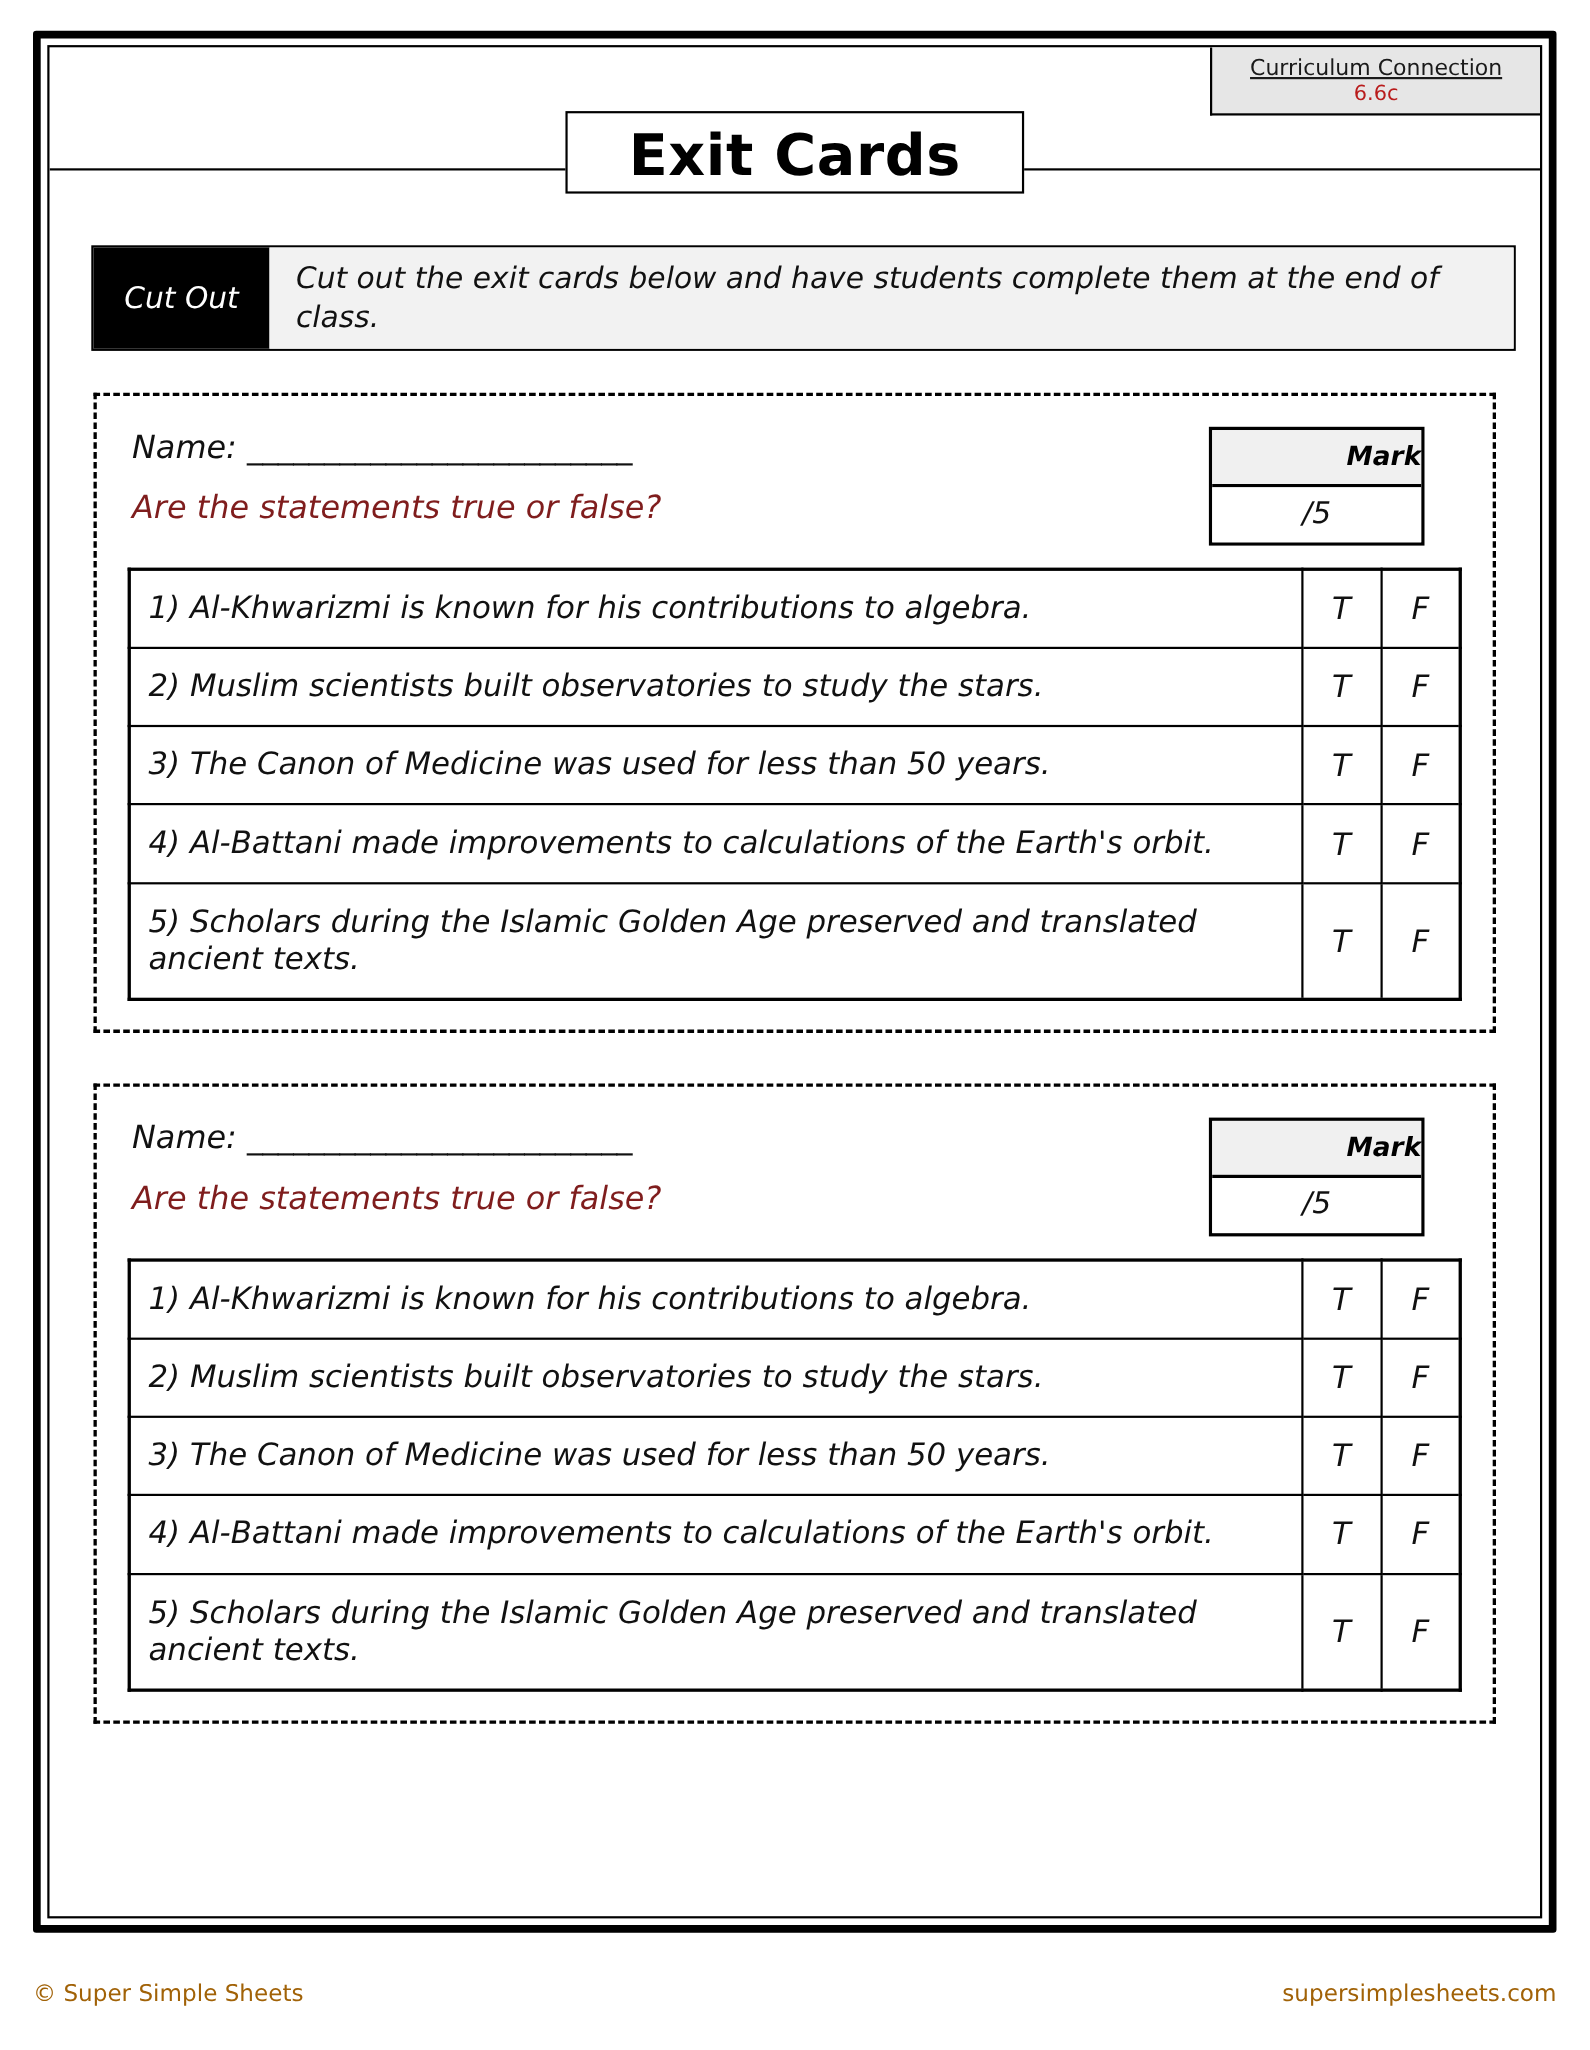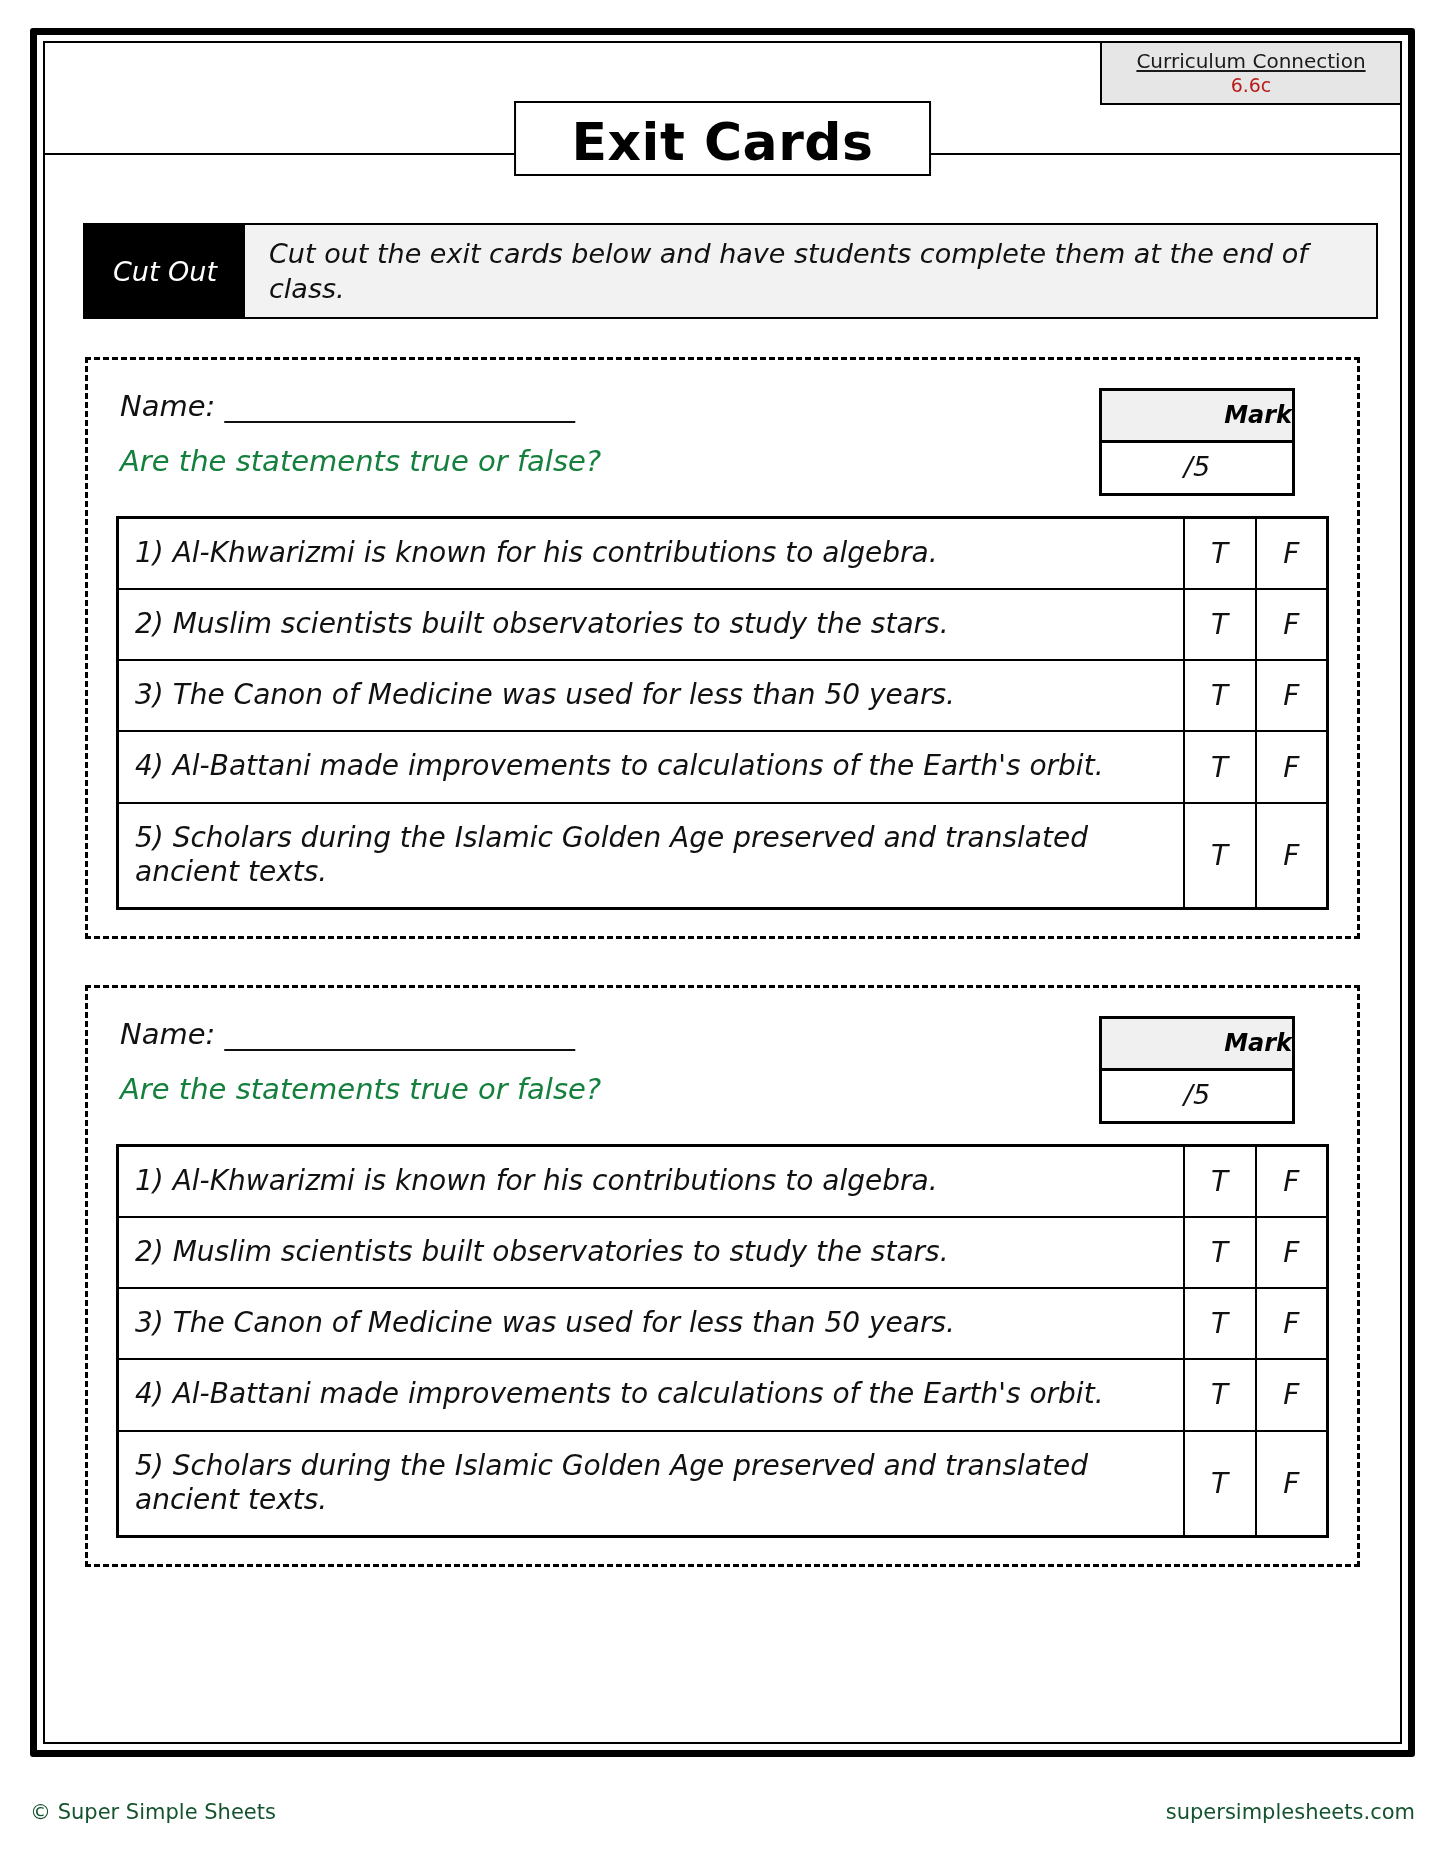"Are the statements true or" .prompt-line { color: #15803d -> #7f1d1d }
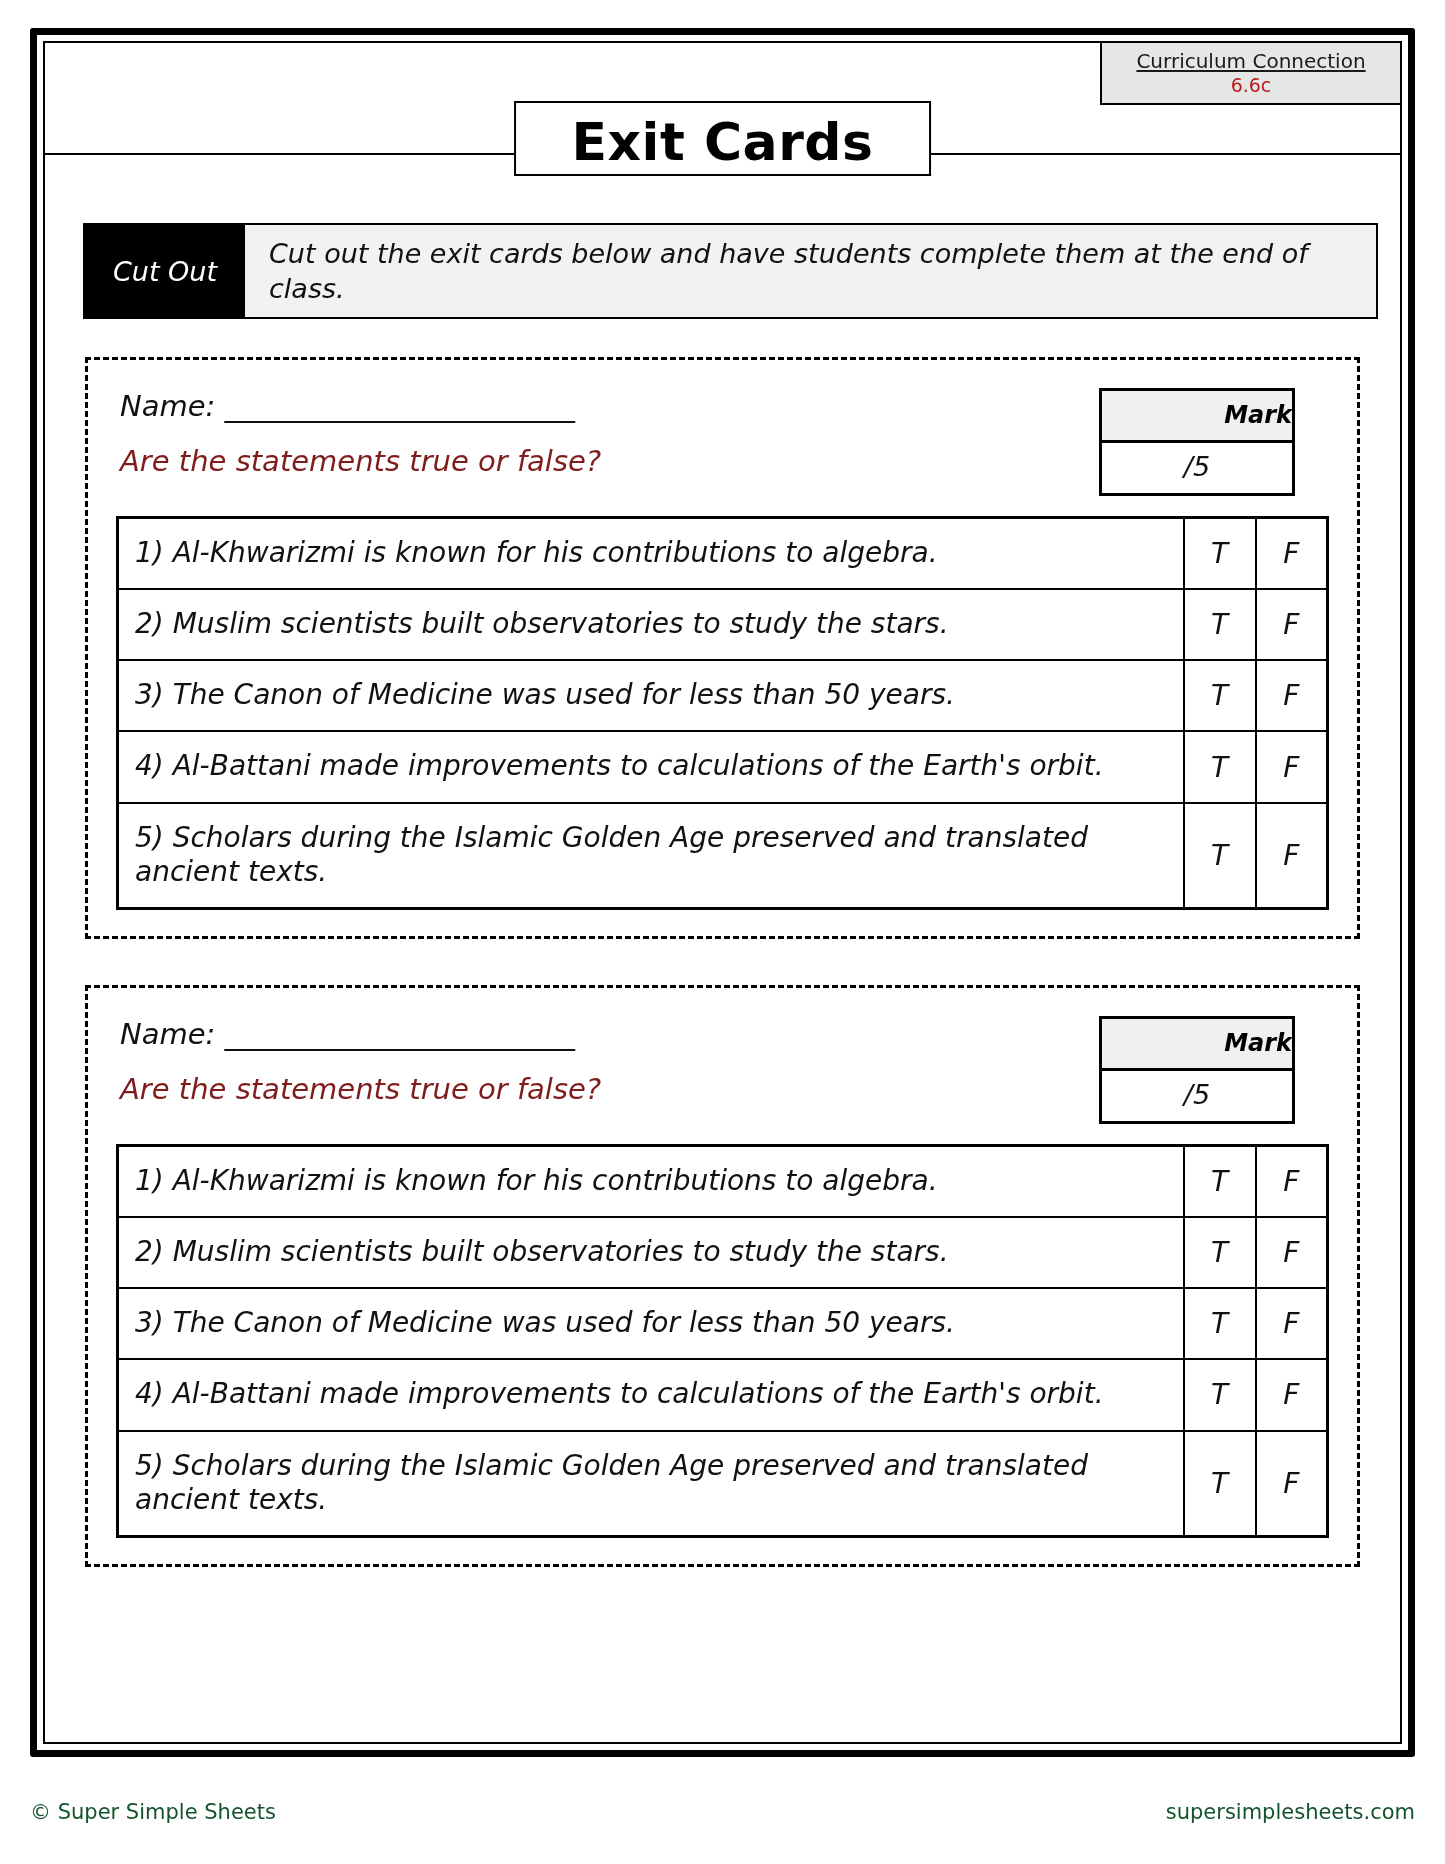"© Super Simple Sheets" .footer { color: #14532d -> #a16207 }
